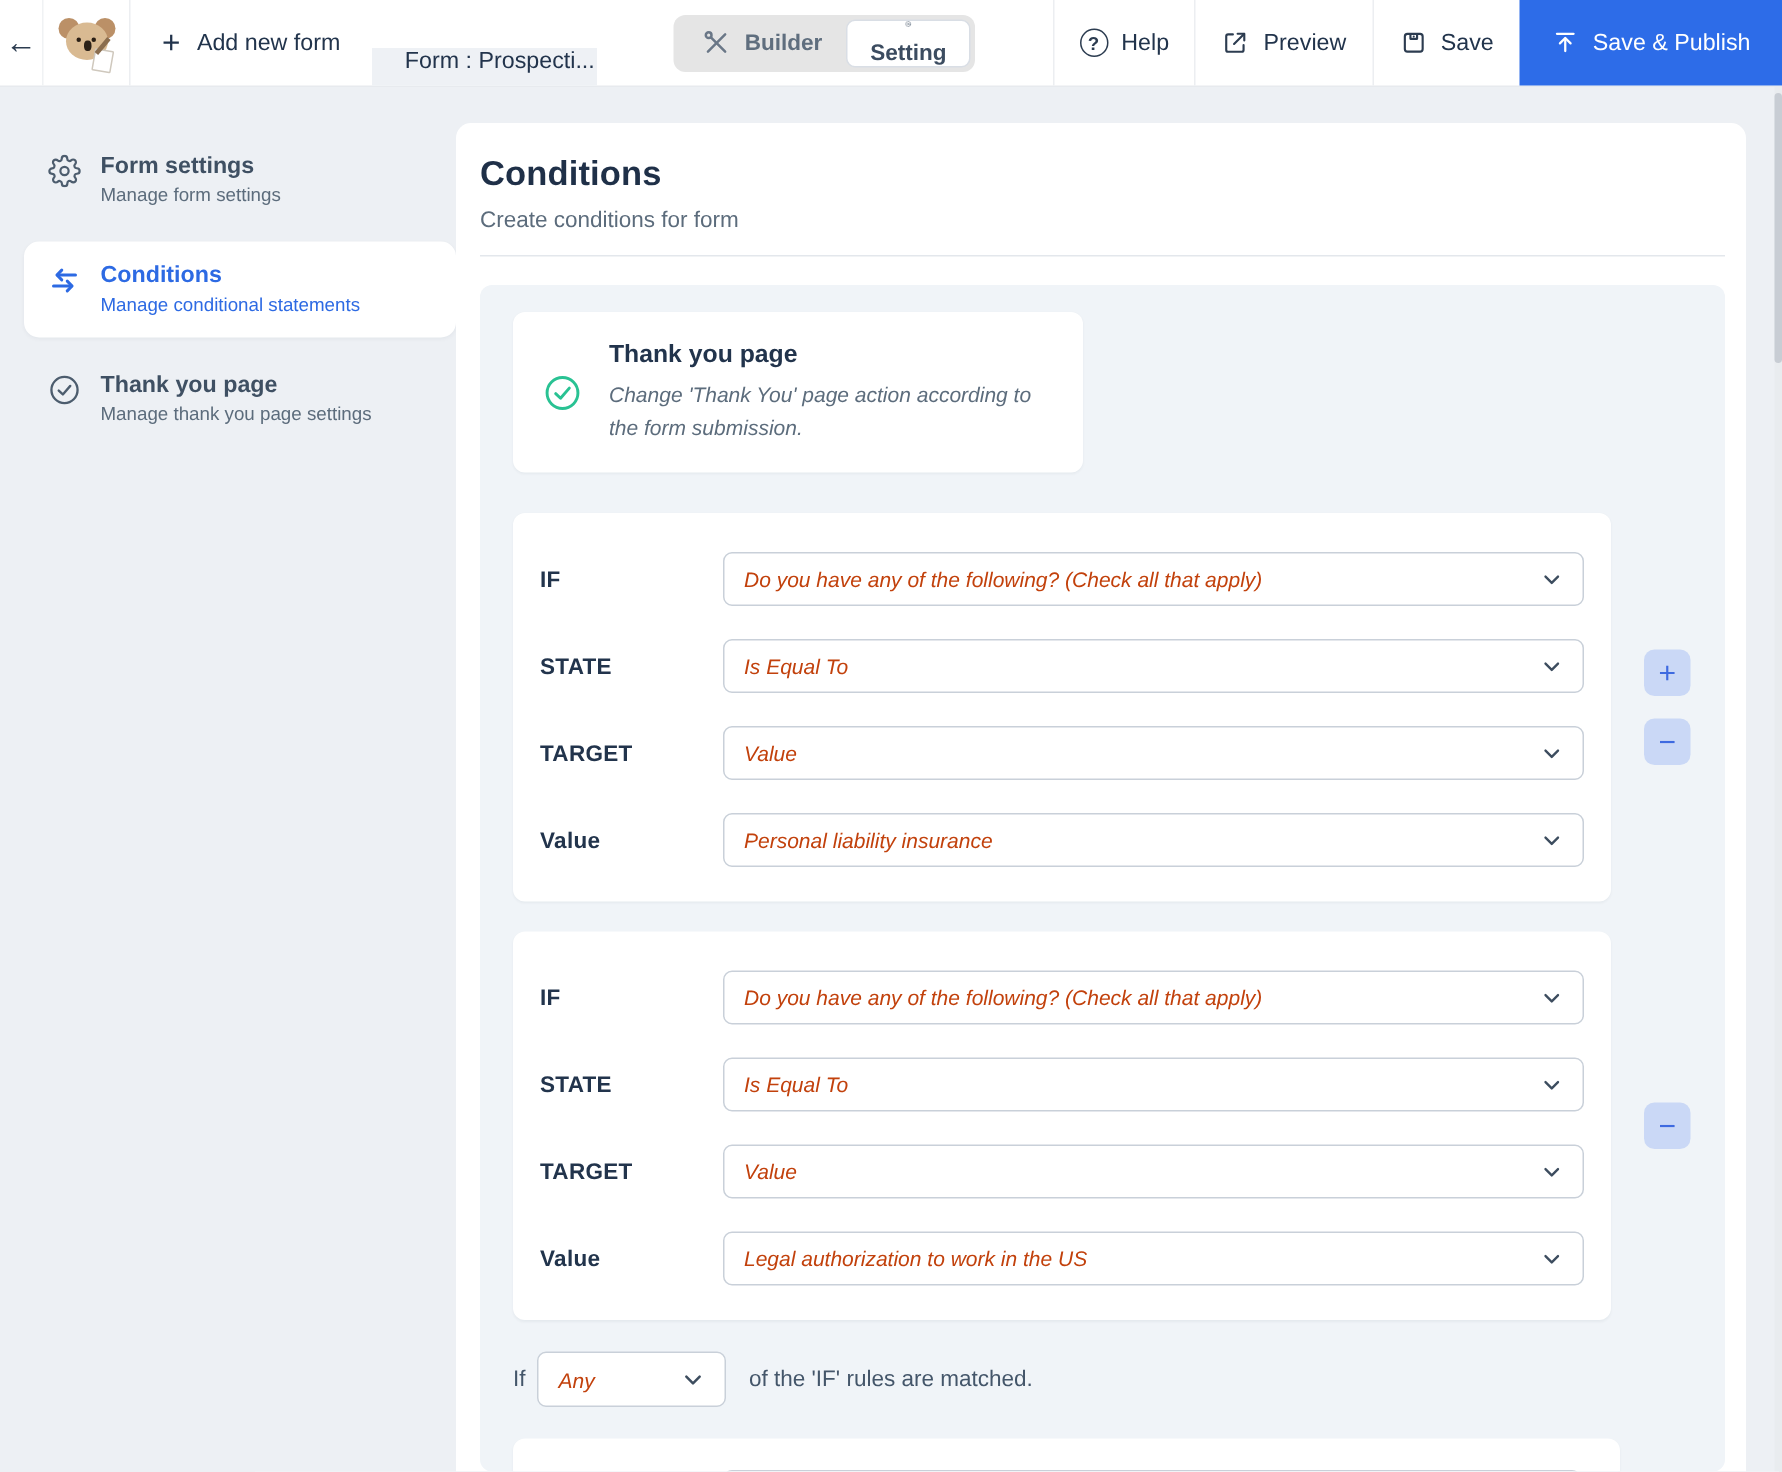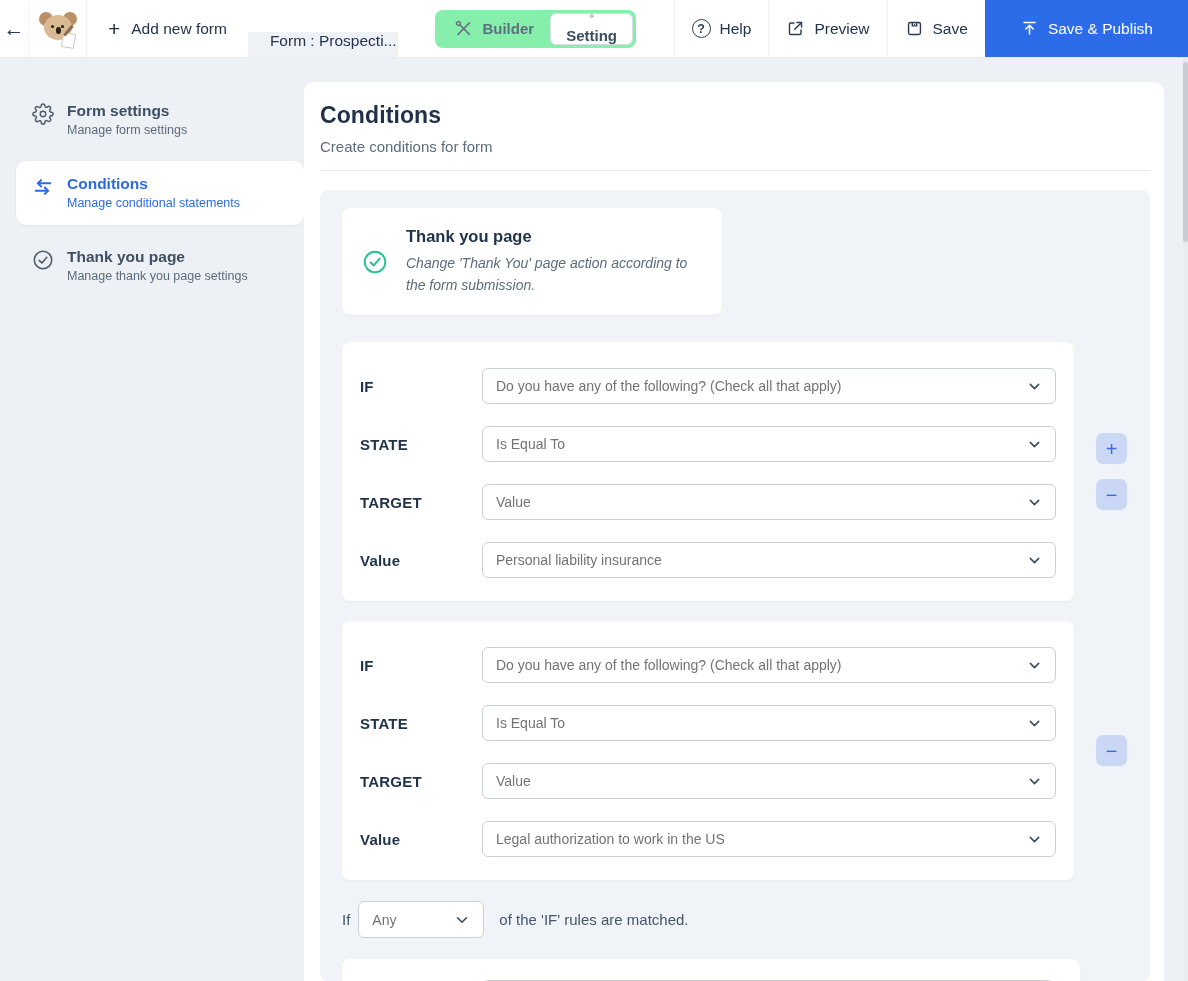"Builder" .toggle-group { background: #86efac -> #e5e5e5 }
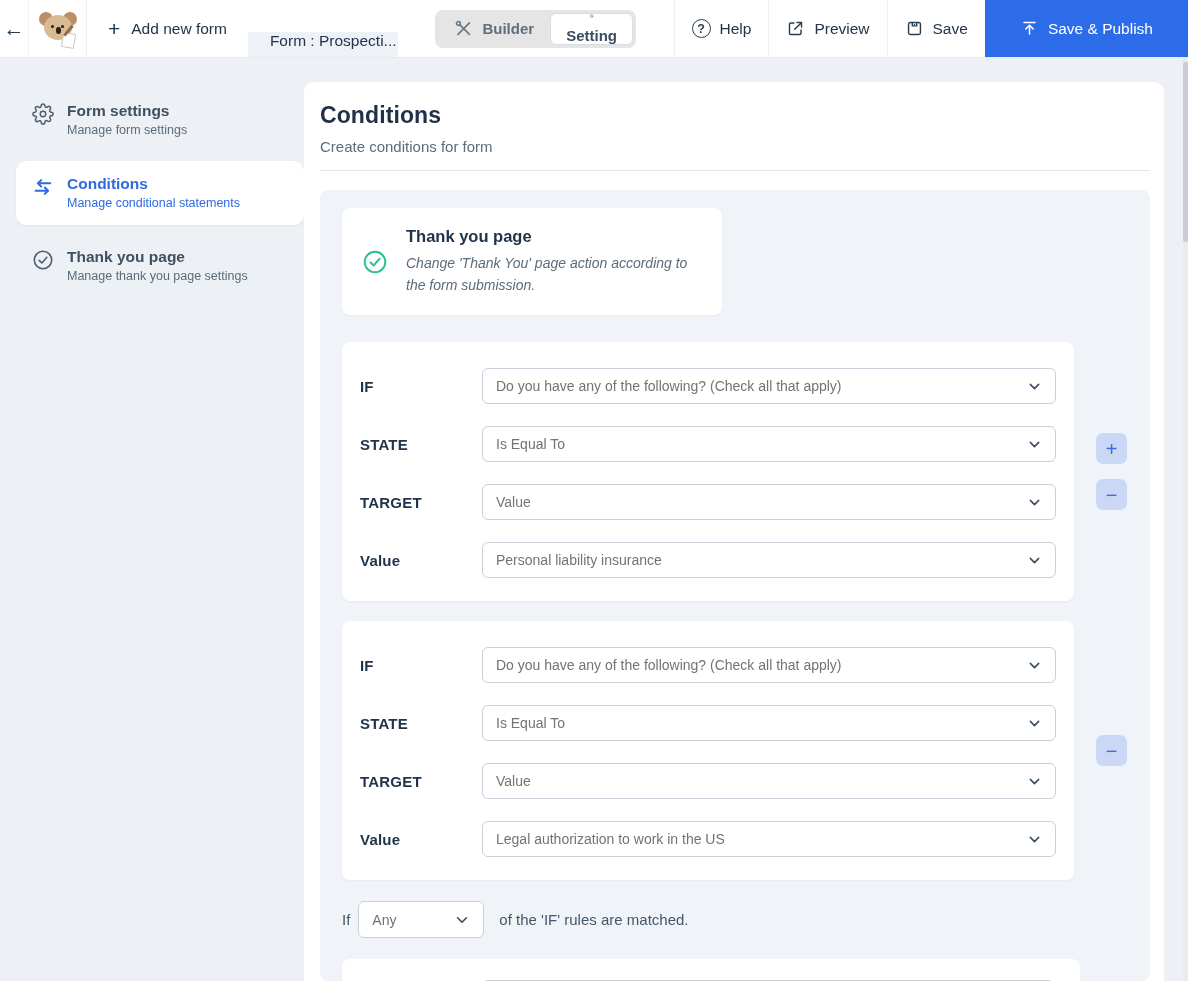"Save & Publish" .tb-action.primary { padding: 0 35px -> 0 21px }
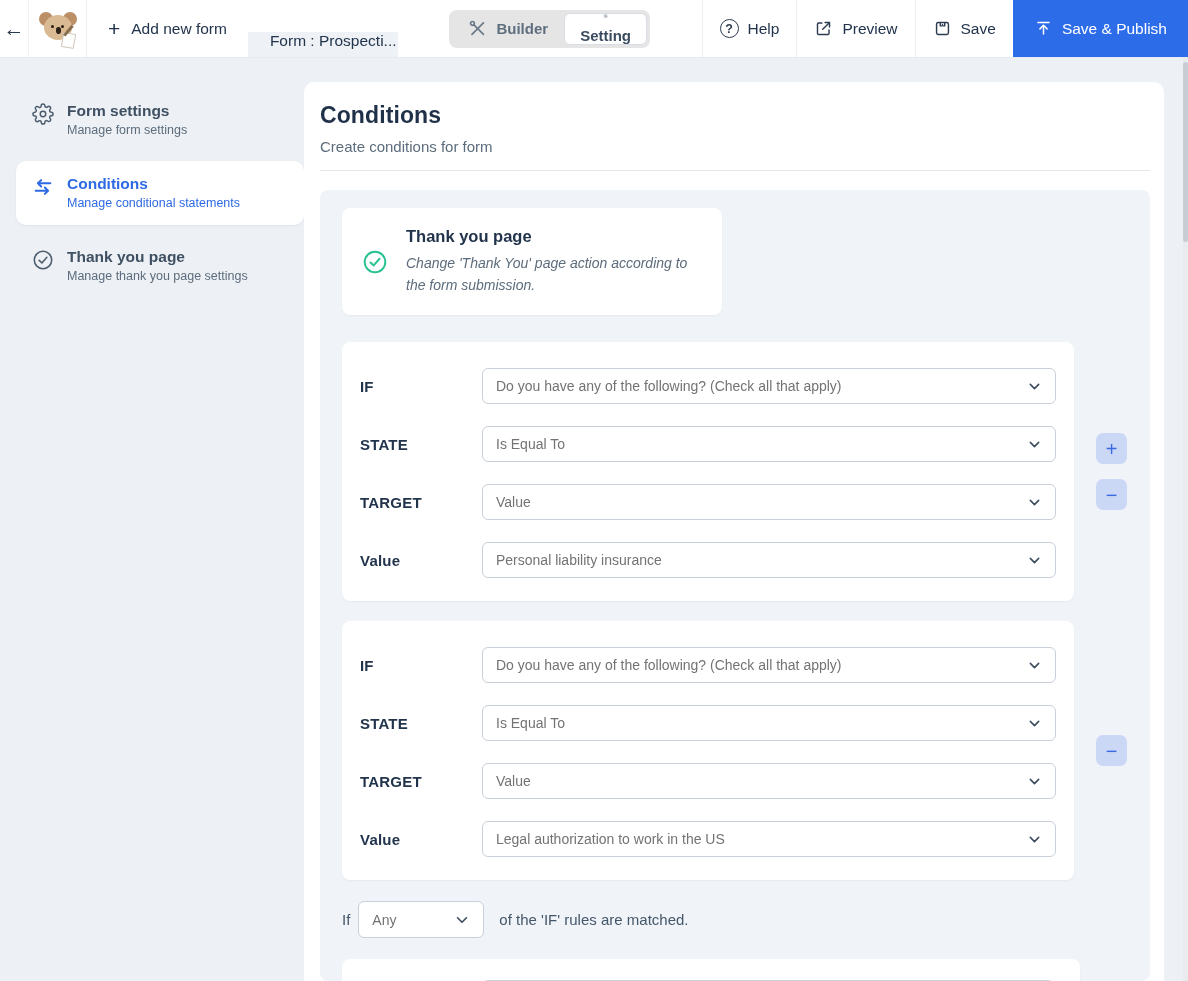"Do you have any of" .dd { color: #737373 -> #c2410c; font-style: none -> italic }
